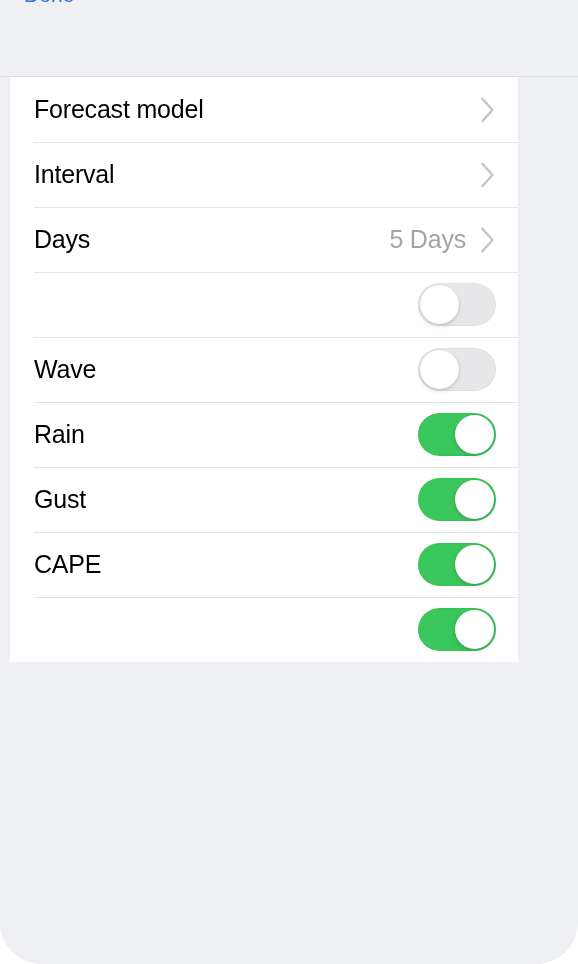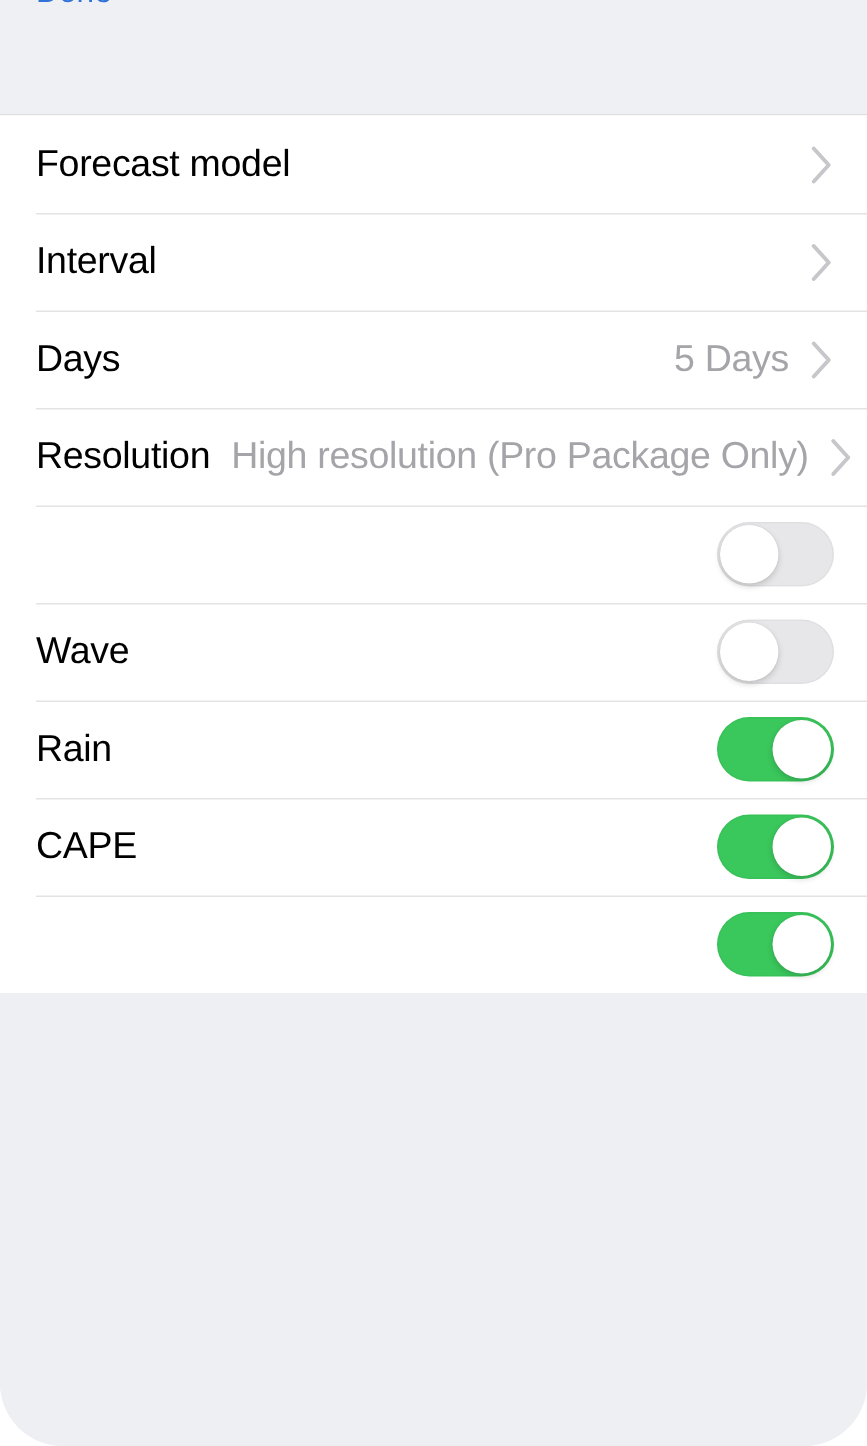"Forecast model" .card { left: 0 -> 10px; width: 578px -> 508px }
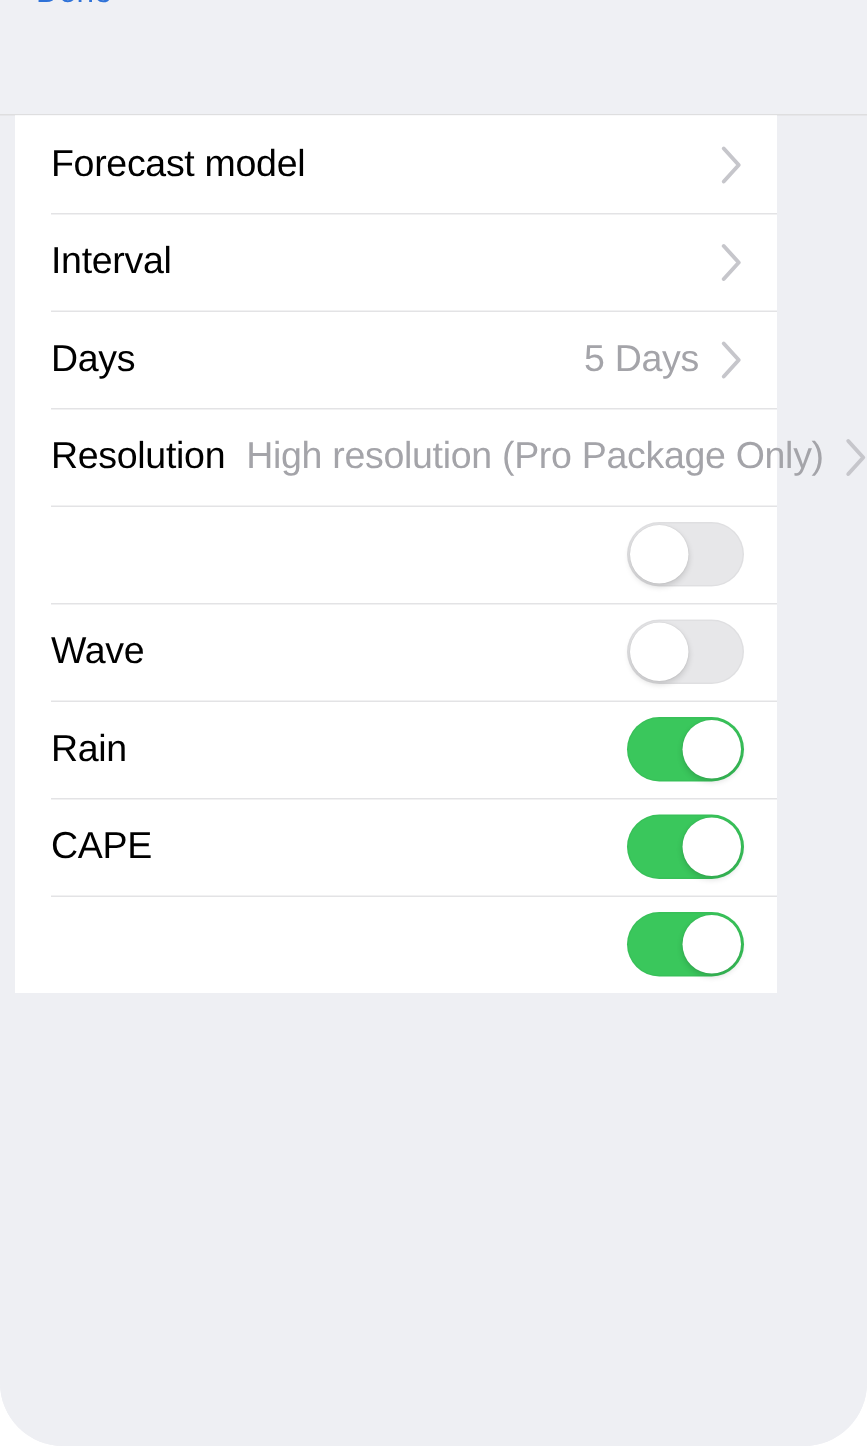"Resolution" div.row { html: <div> <div>Resolution</div> <div>High resolution (Pro Package Only)</div> <div></div> <span> <svg> <path></path> </svg> </span> </div> -> none }
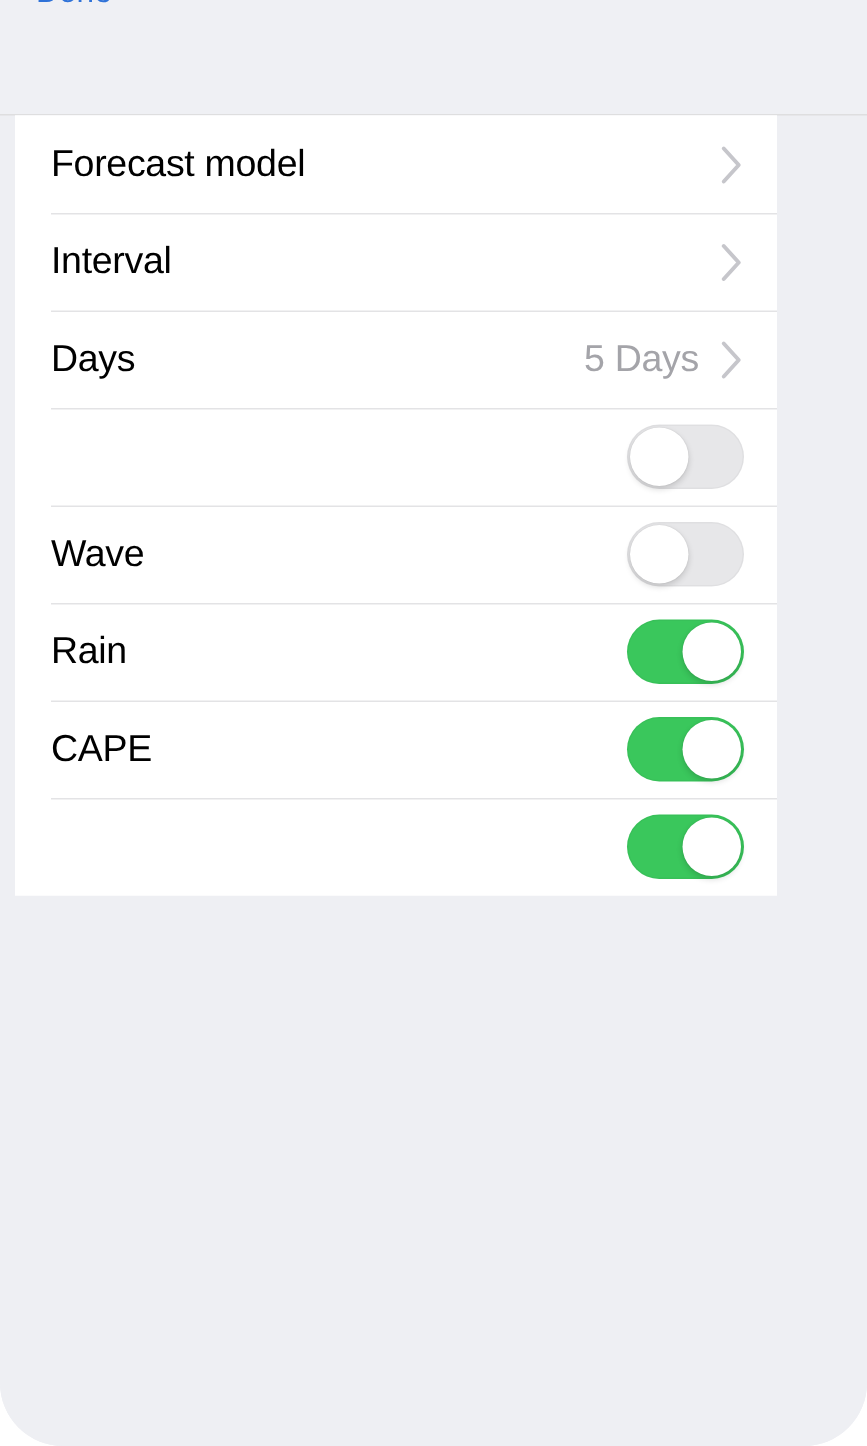"Gust" div.row { html: none -> <div> <div>Gust</div> <div></div> <div> <div></div> </div> </div> }
